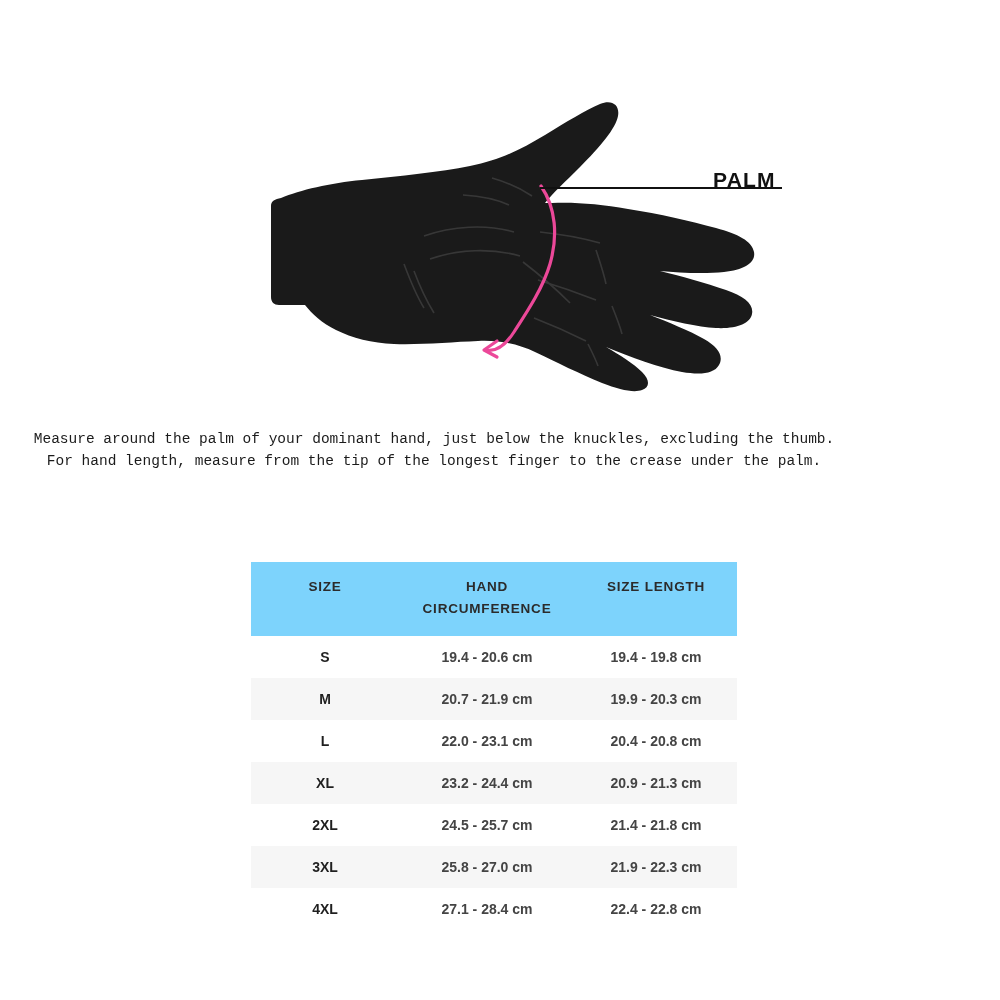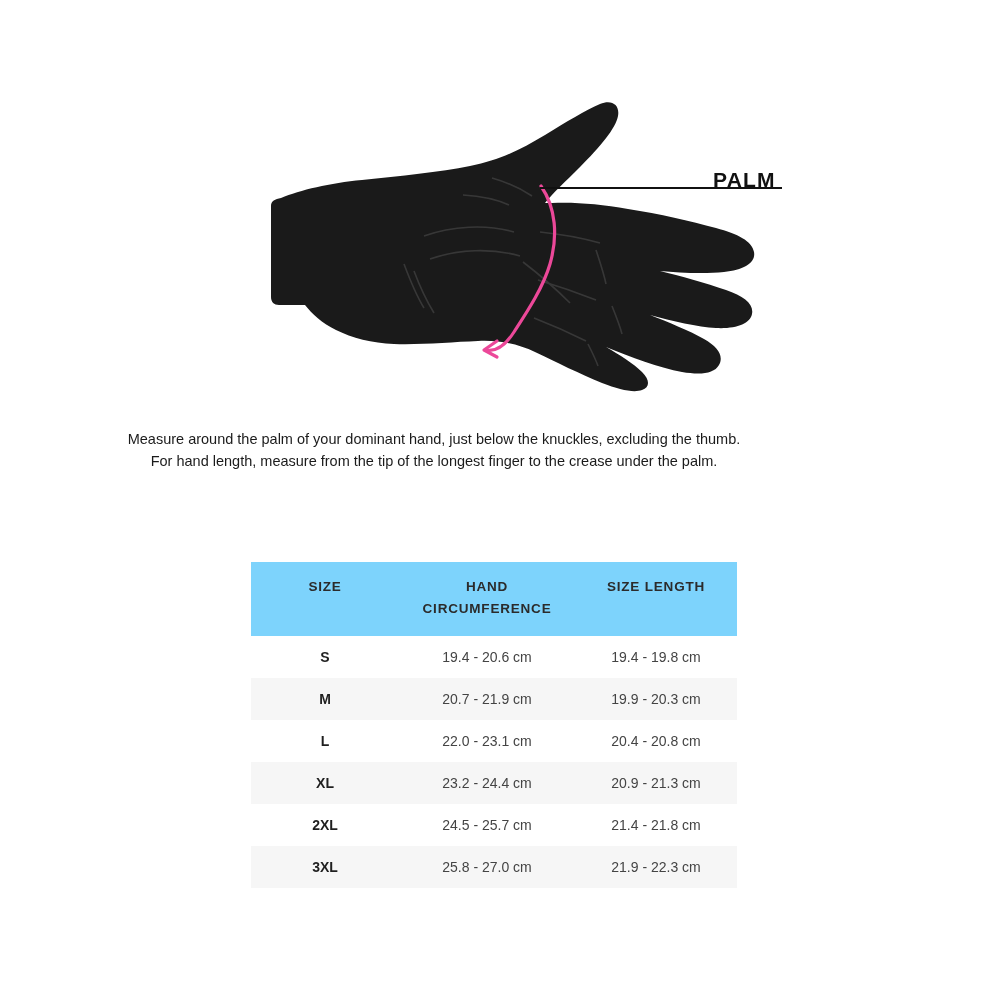"Measure around the palm of" .instructions { font-family: Liberation Sans, sans-serif -> Liberation Mono, monospace }
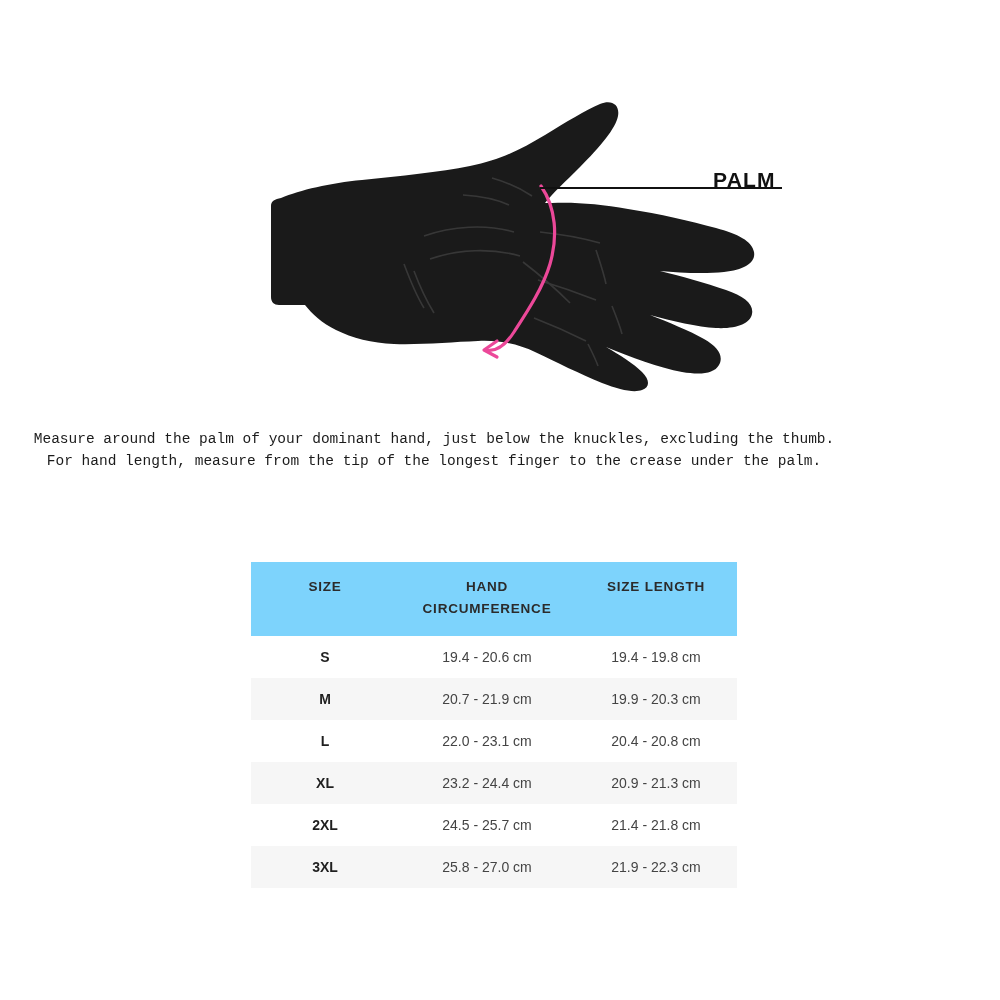"19.4 - 20.6 cm" table.size-table th, table.size-table td { font-weight: none -> bold }
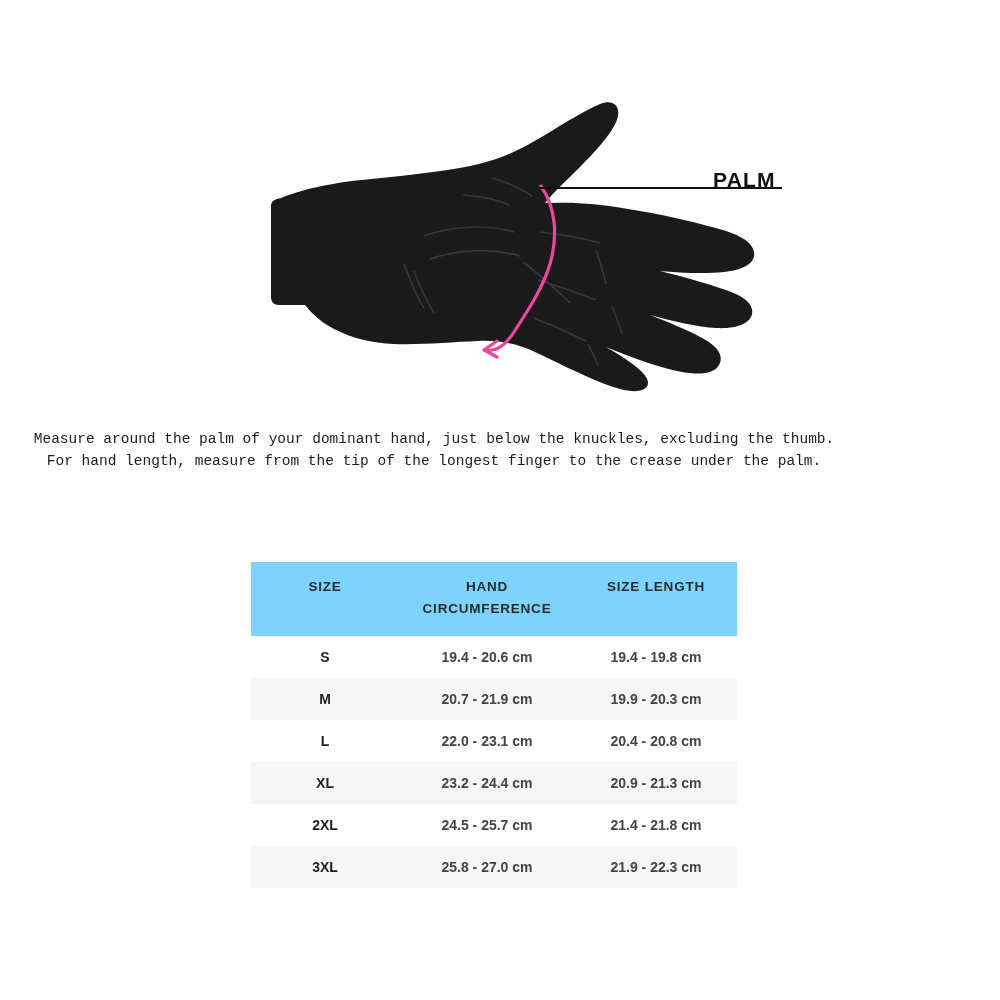"4XL" tr.odd { html: none -> <tr> <td>4XL</td> <td>27.1 - 28.4 cm</td> <td>22.4 - 22.8 cm</td> </tr> }
